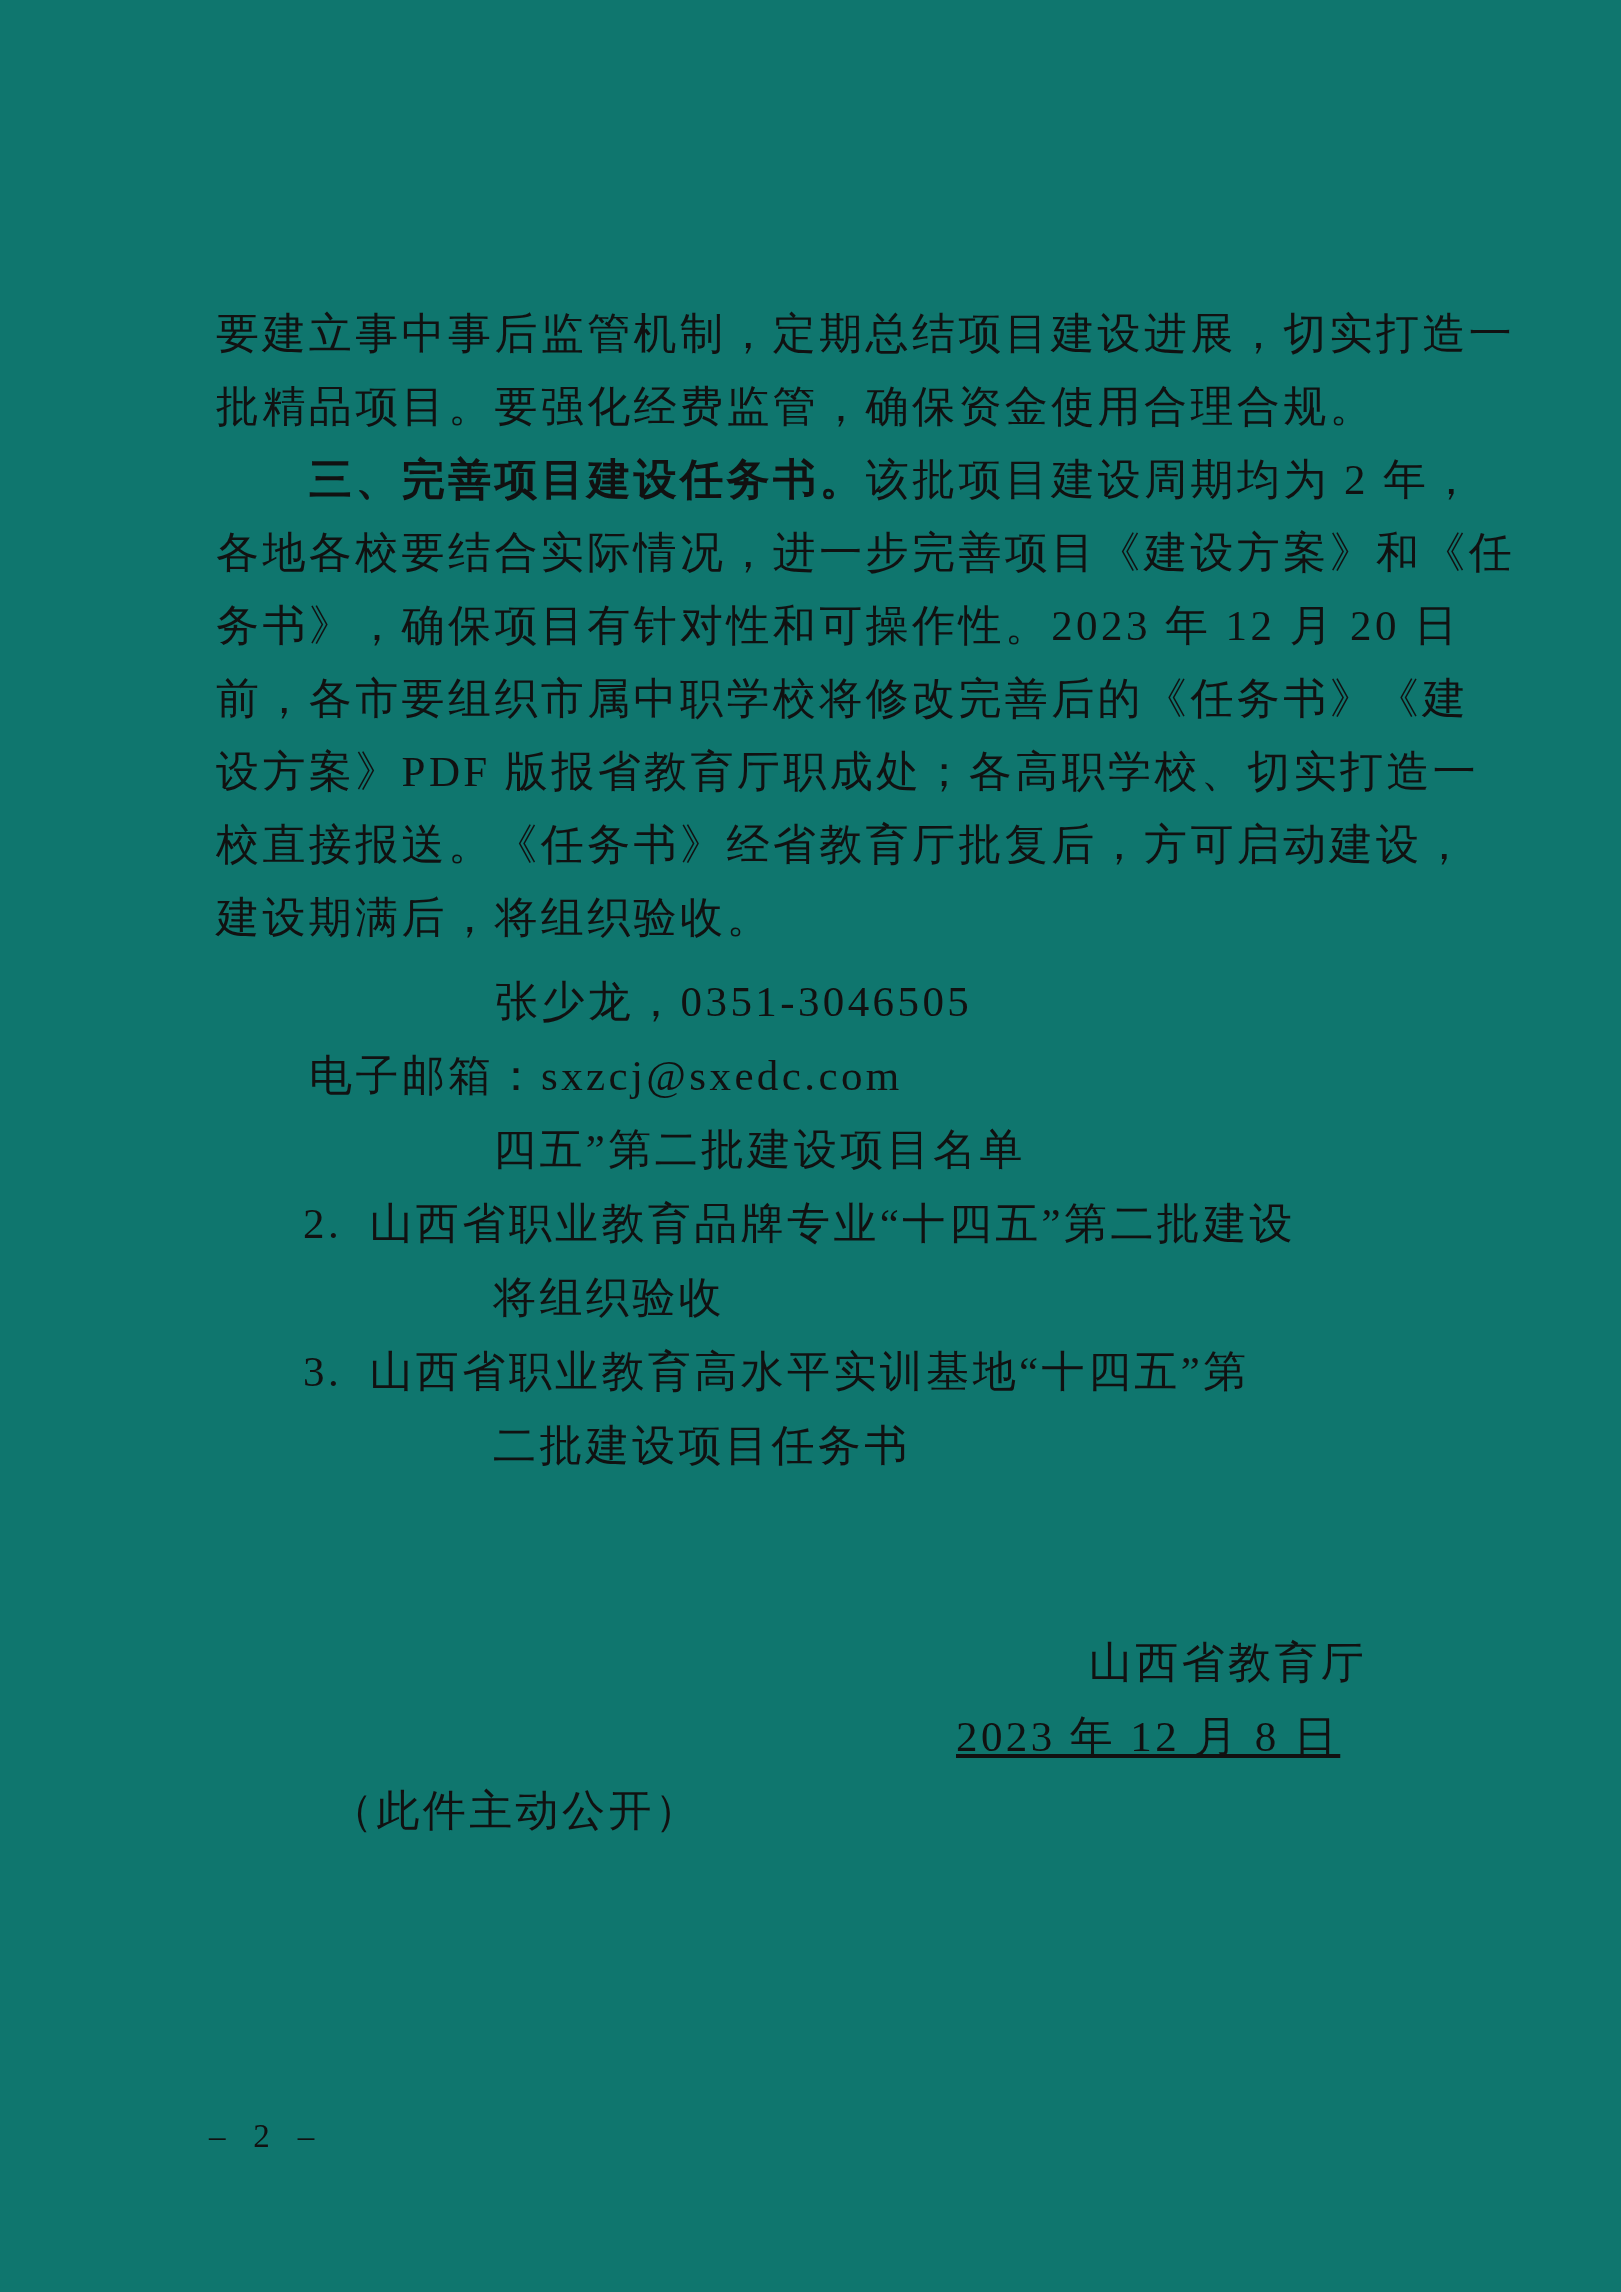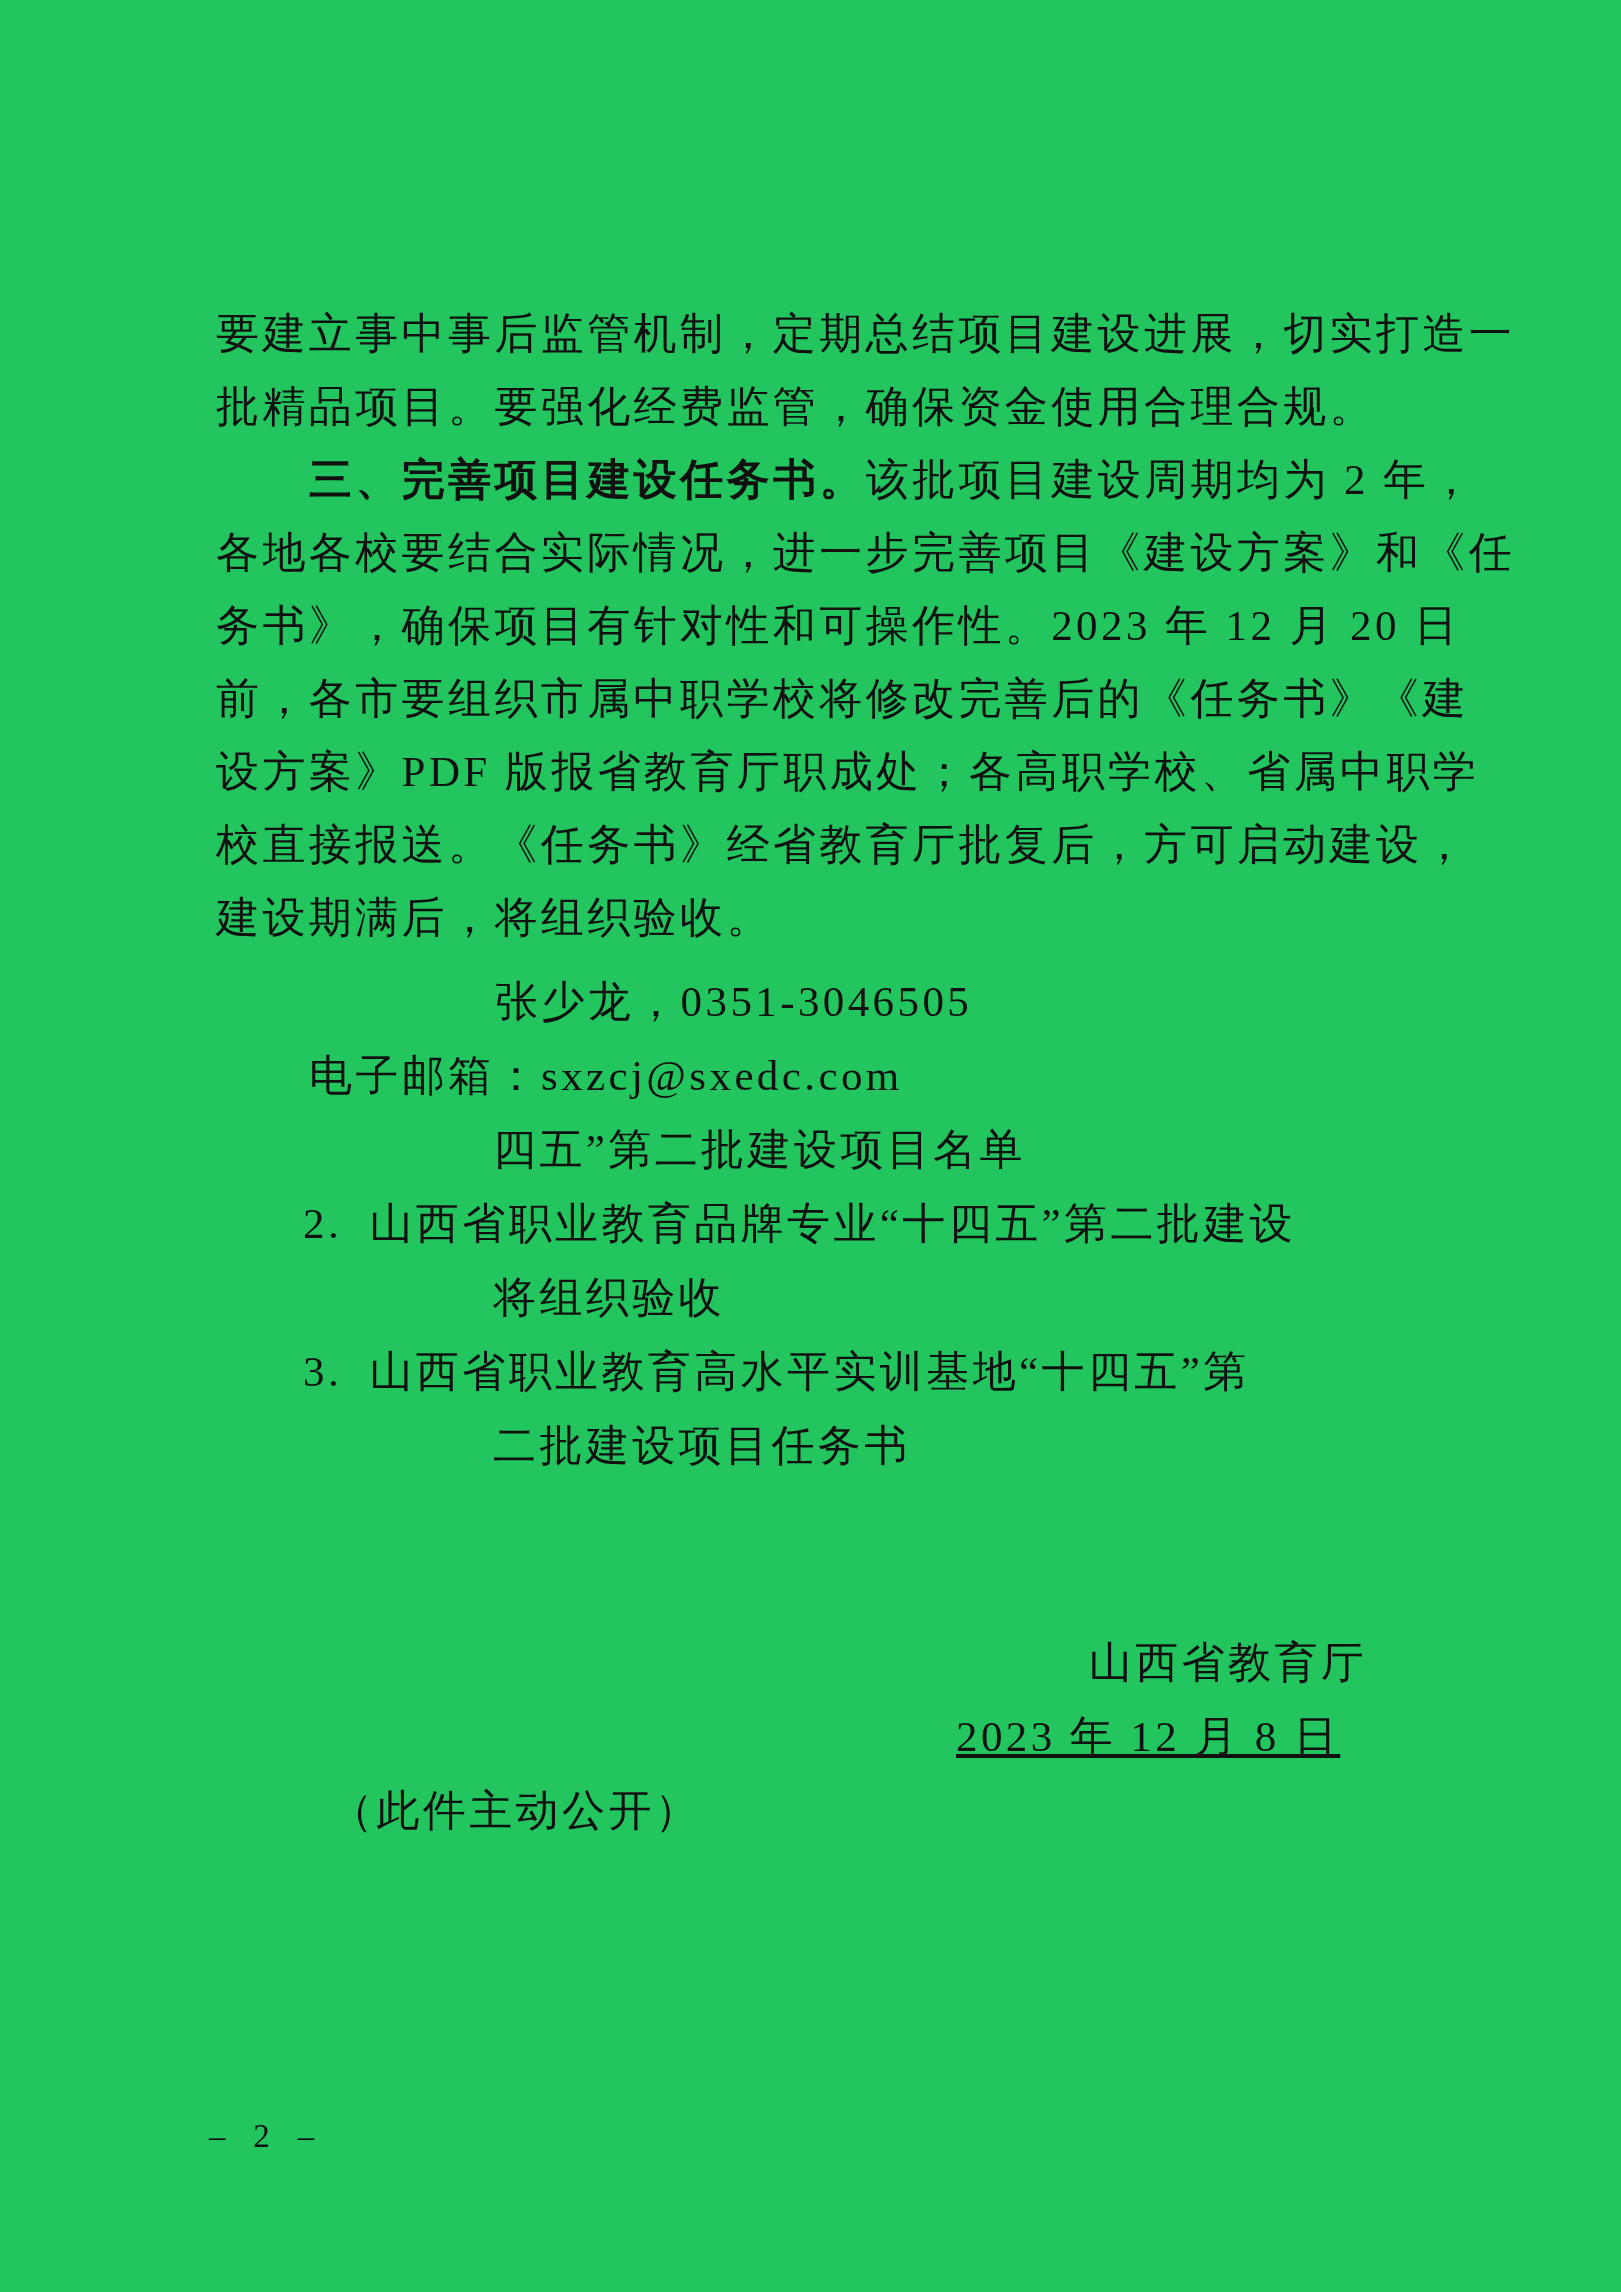"要建立事中事后监管机制，定期总结项目建设进展，切实打造一" .page { background: #22c55e -> #0f766e }
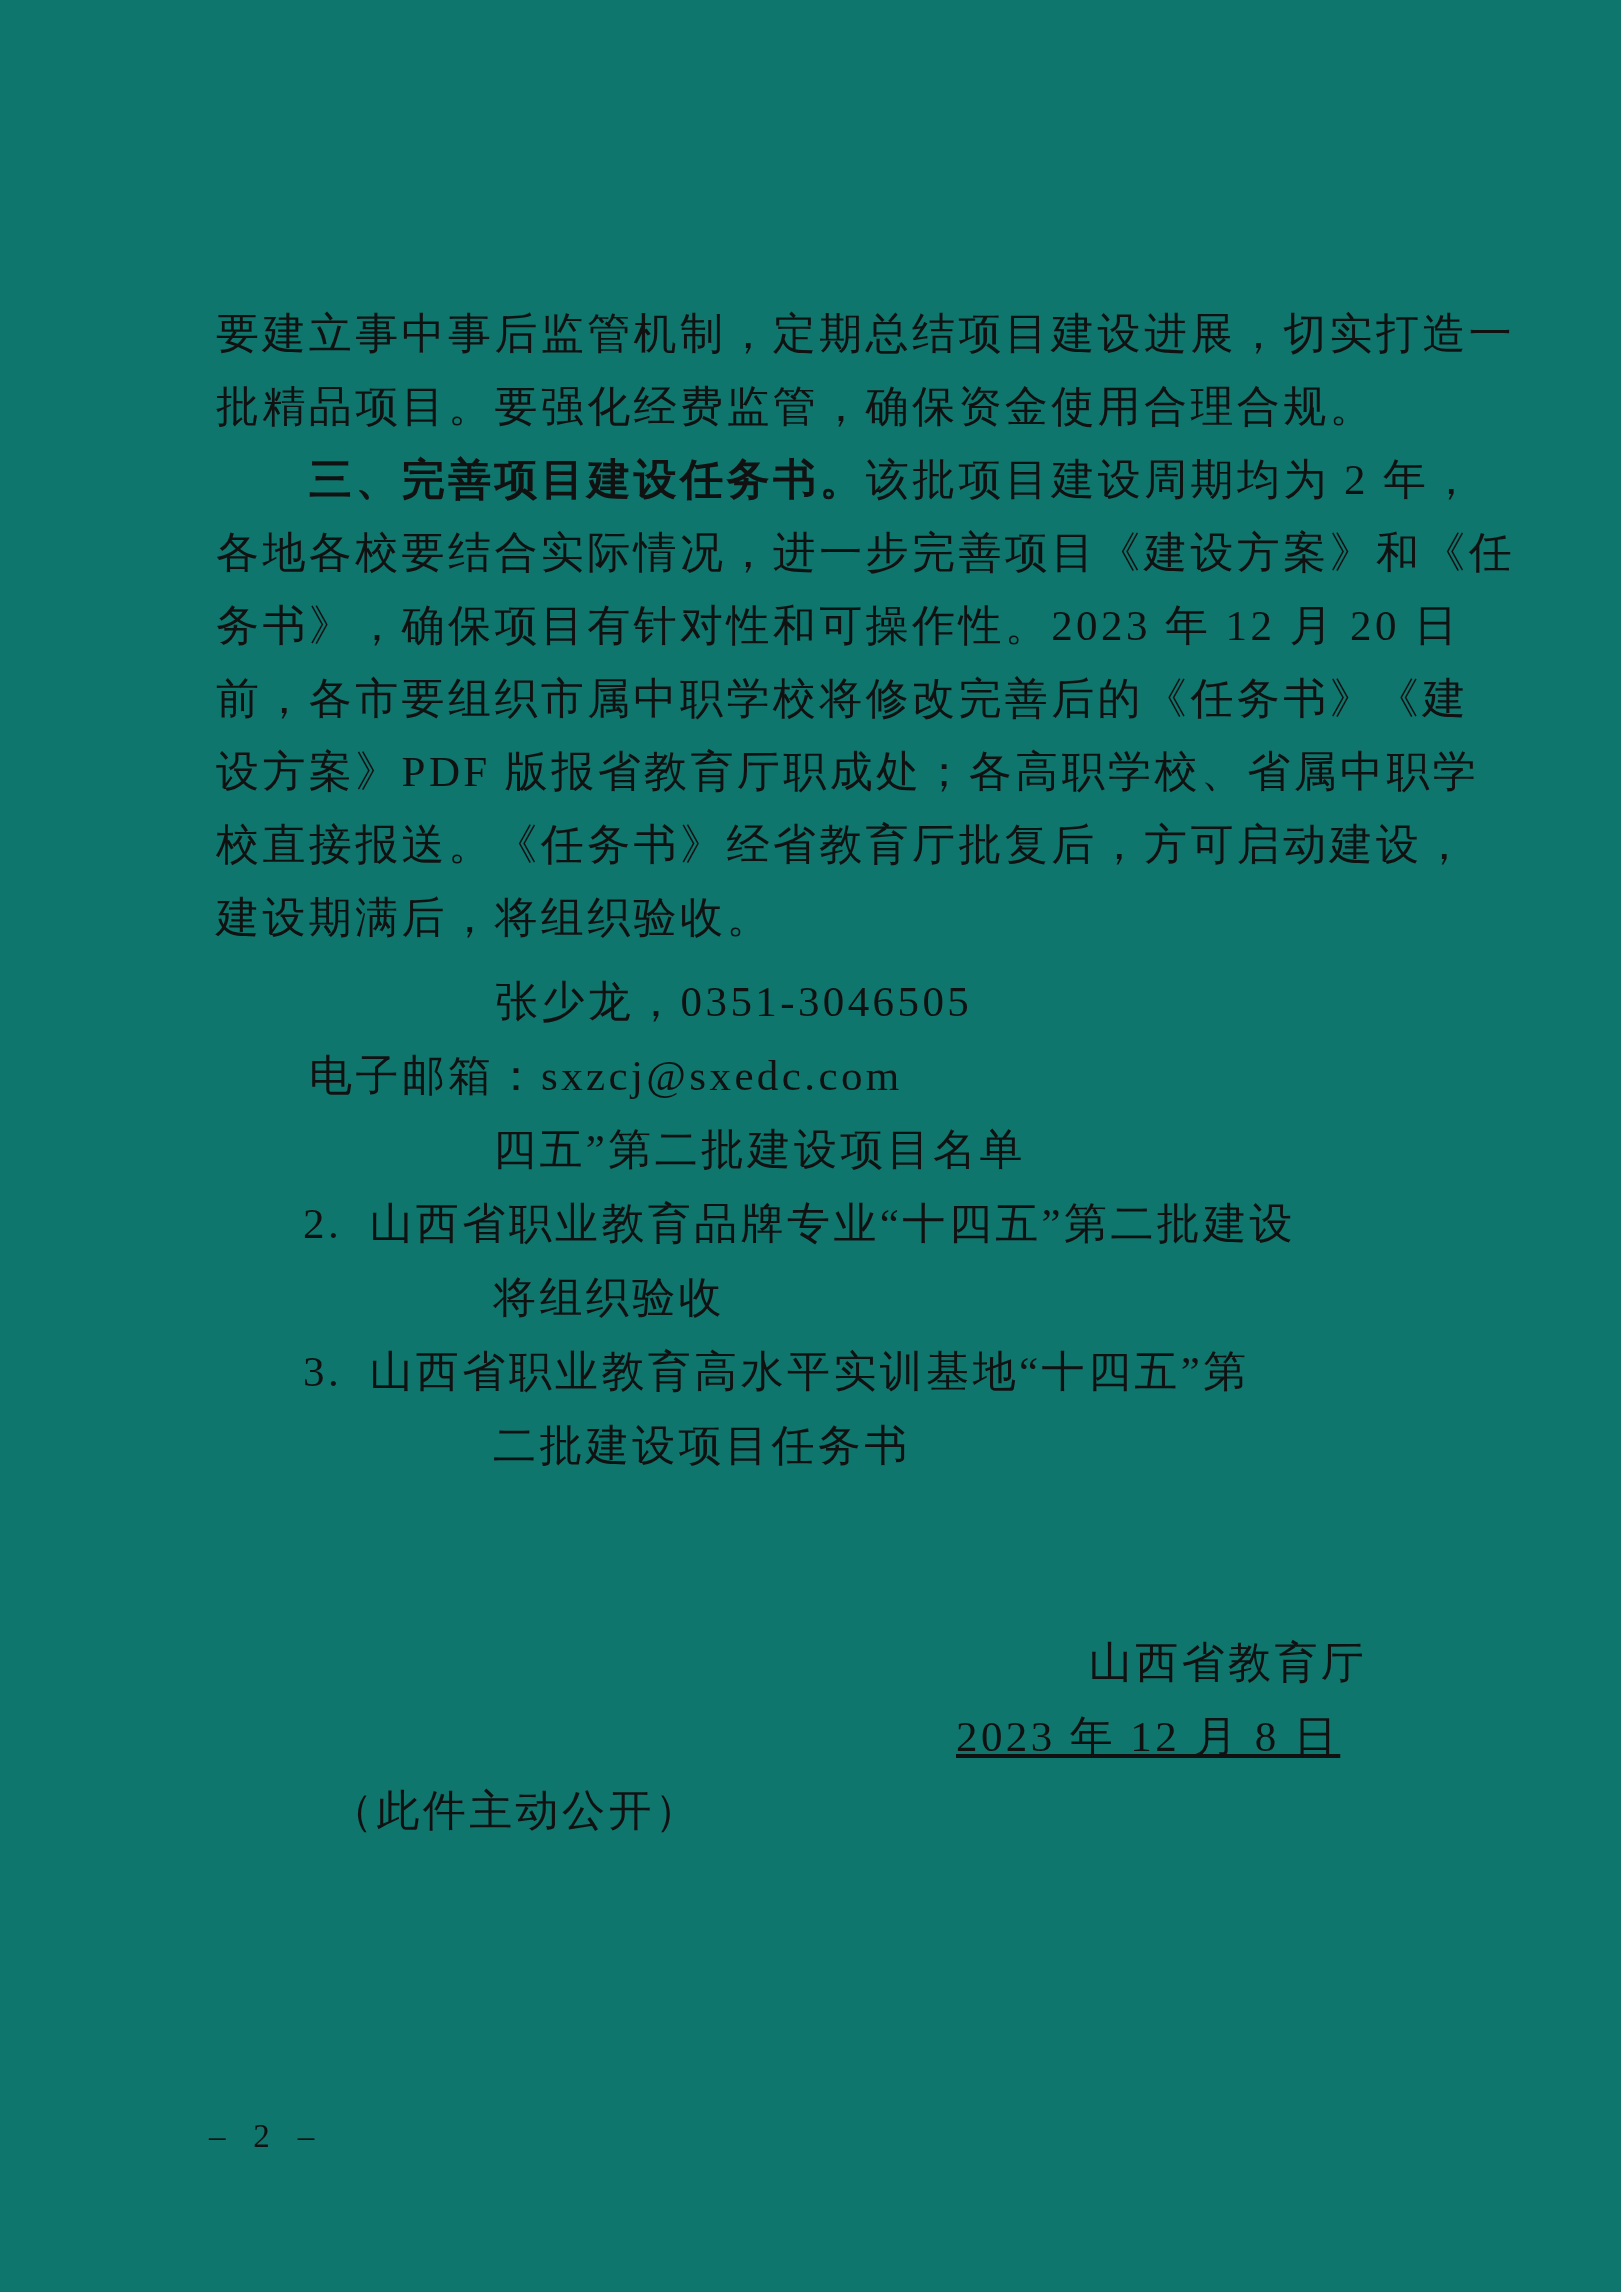"设方案》PDF 版报省教育厅职成处；各高职学校、省属中职学" p.ln { text: 省属中职学 -> 切实打造一 }
